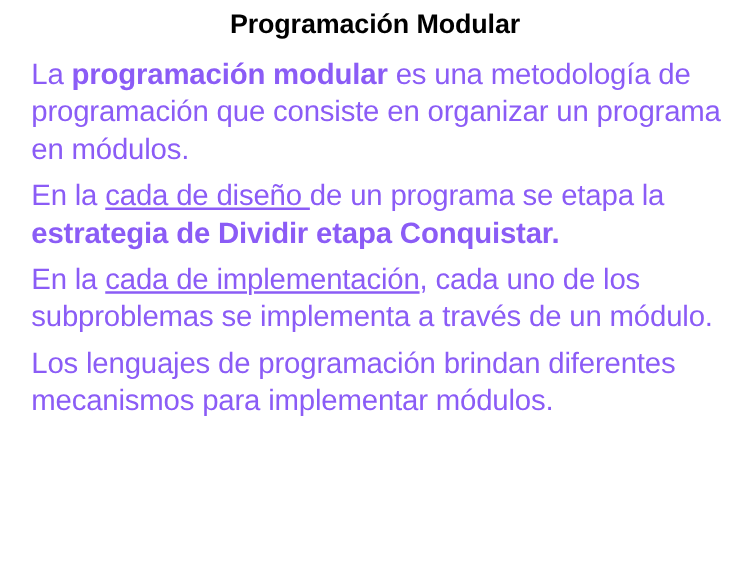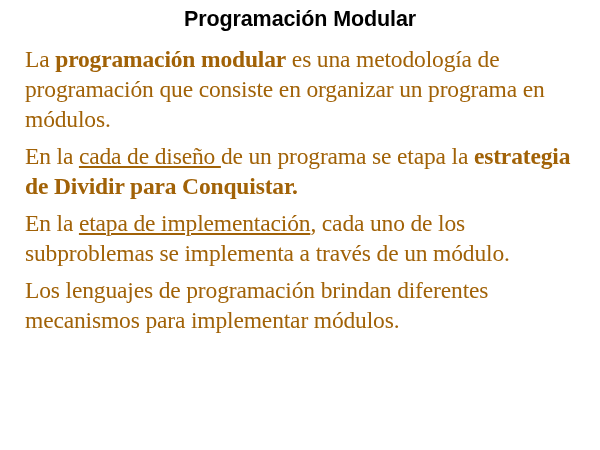"La programación modular es una" .para { color: #a16207 -> #8b5cf6; font-family: Liberation Serif, serif -> none }
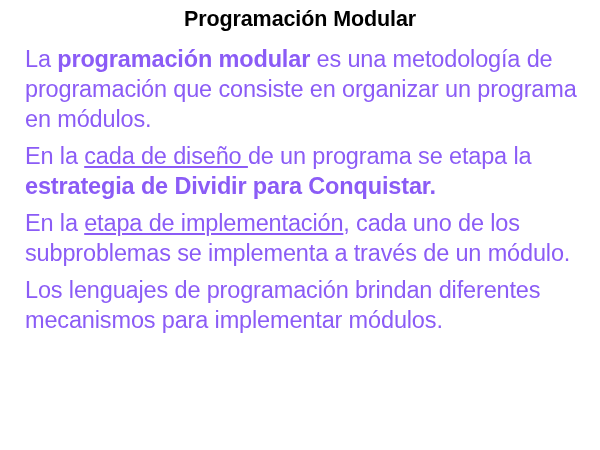"estrategia de Dividir para Conquistar." span.b { text: para -> etapa }
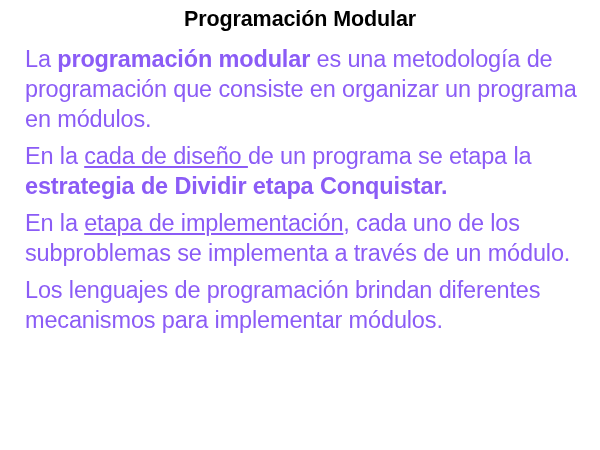"etapa de implementación" span.u { text: etapa -> cada }
